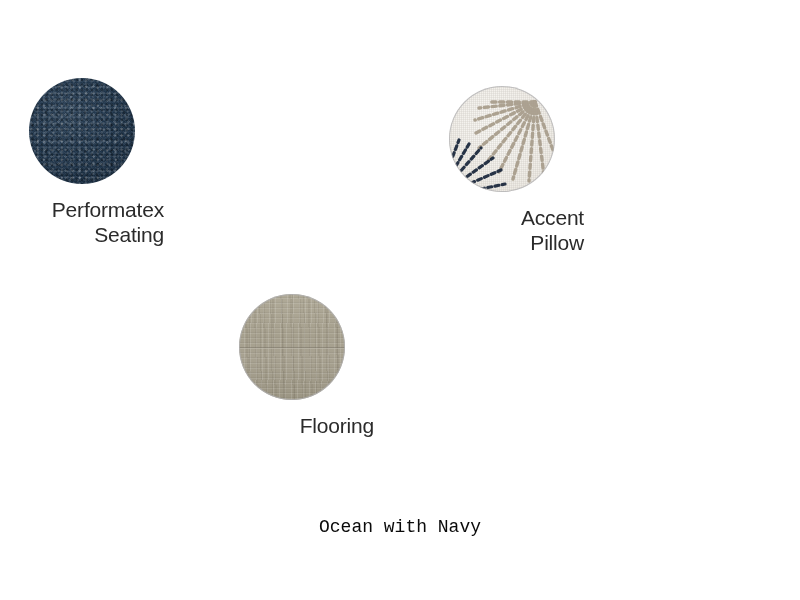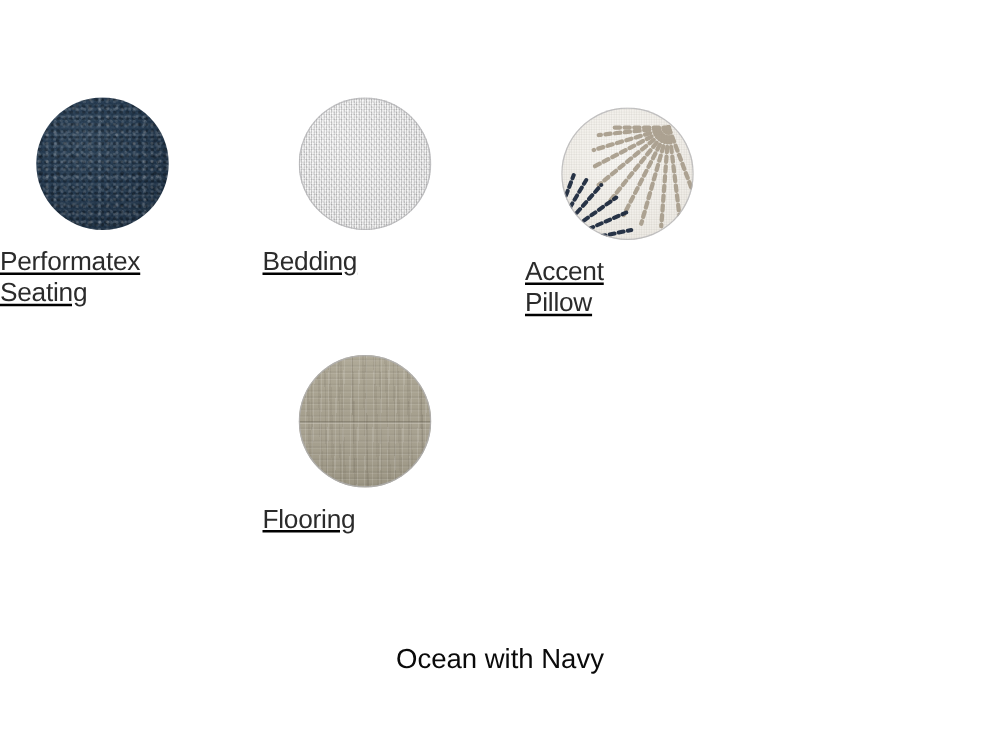"Performatex" .cell { text-align: left -> right; text-decoration: underline -> none }
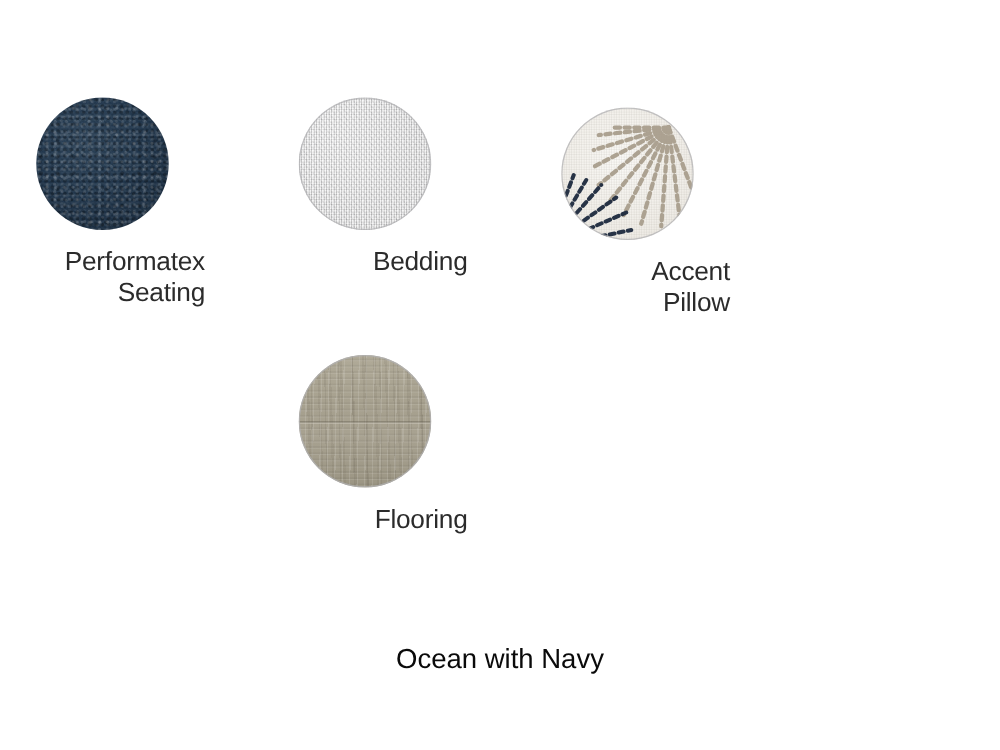"Bedding" div.cell { html: <div> <div> <div> <div></div> </div> <div></div> </div> <div>Bedding</div> </div> -> none }
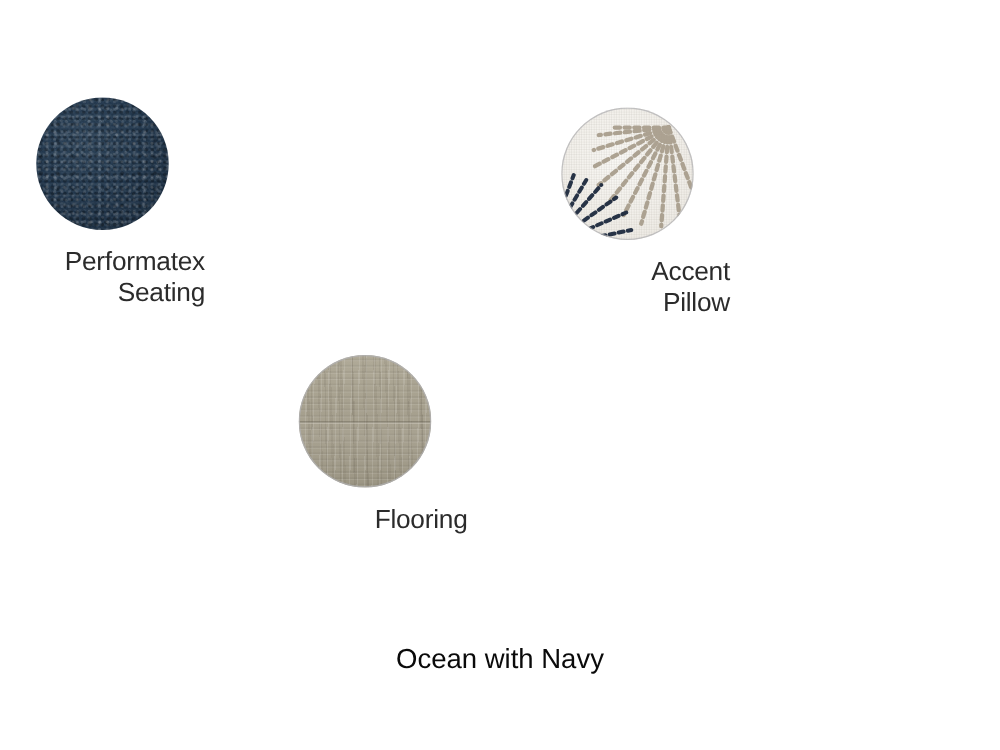"Flooring" div.cell { top: 284px -> 294px }
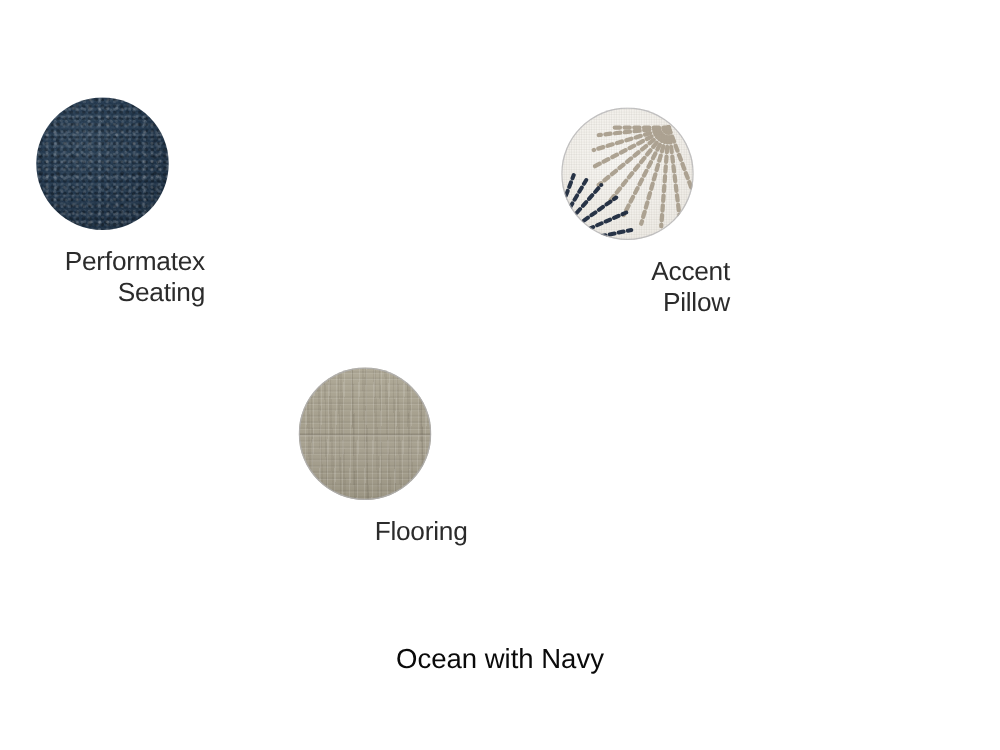"Ocean with Navy" #caption { font-family: Liberation Sans, sans-serif -> Liberation Mono, monospace; font-size: 22px -> 18px }
